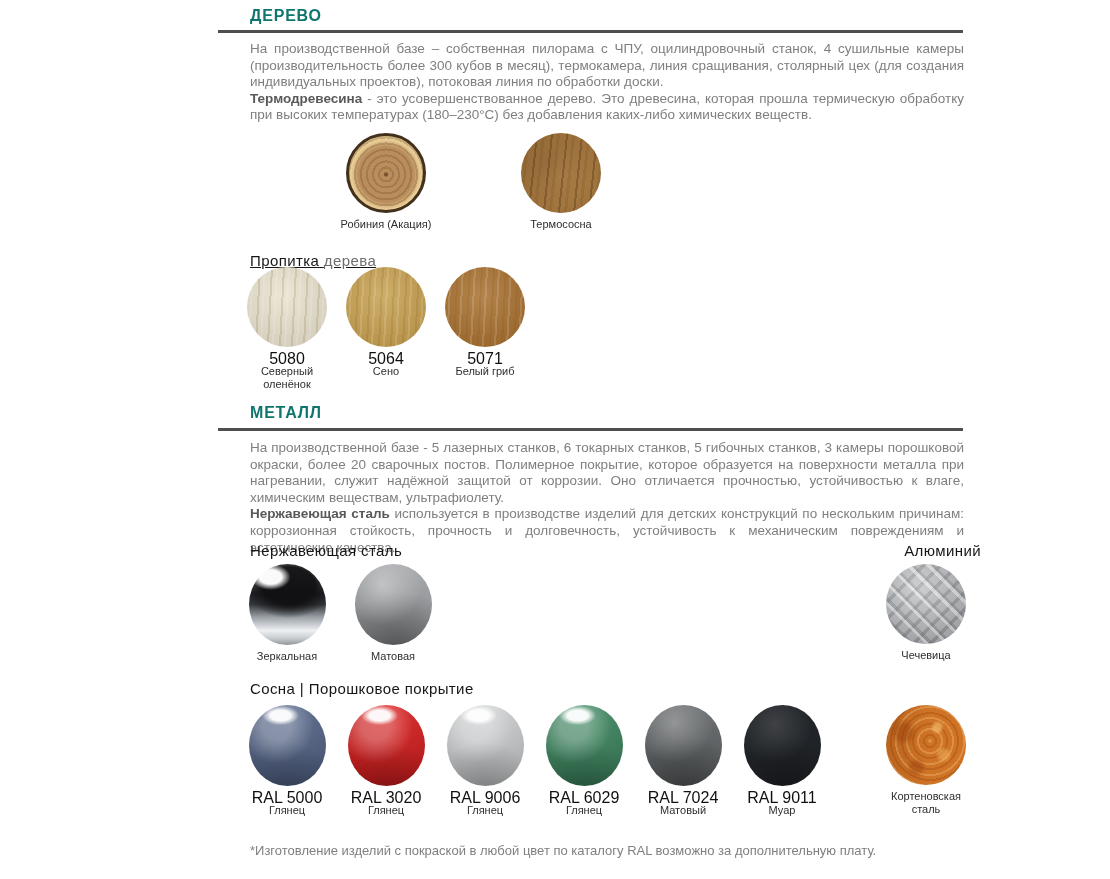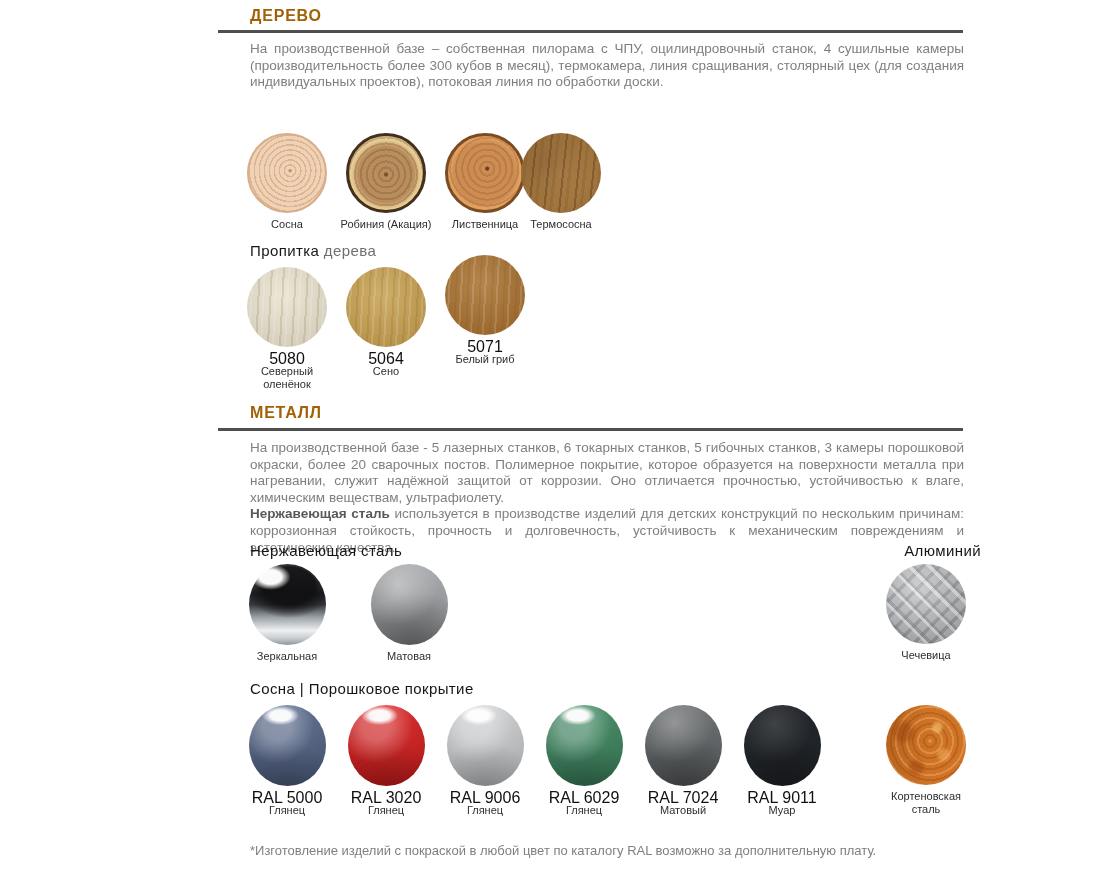"ДЕРЕВО" .sec-title { color: #a16207 -> #0f766e }
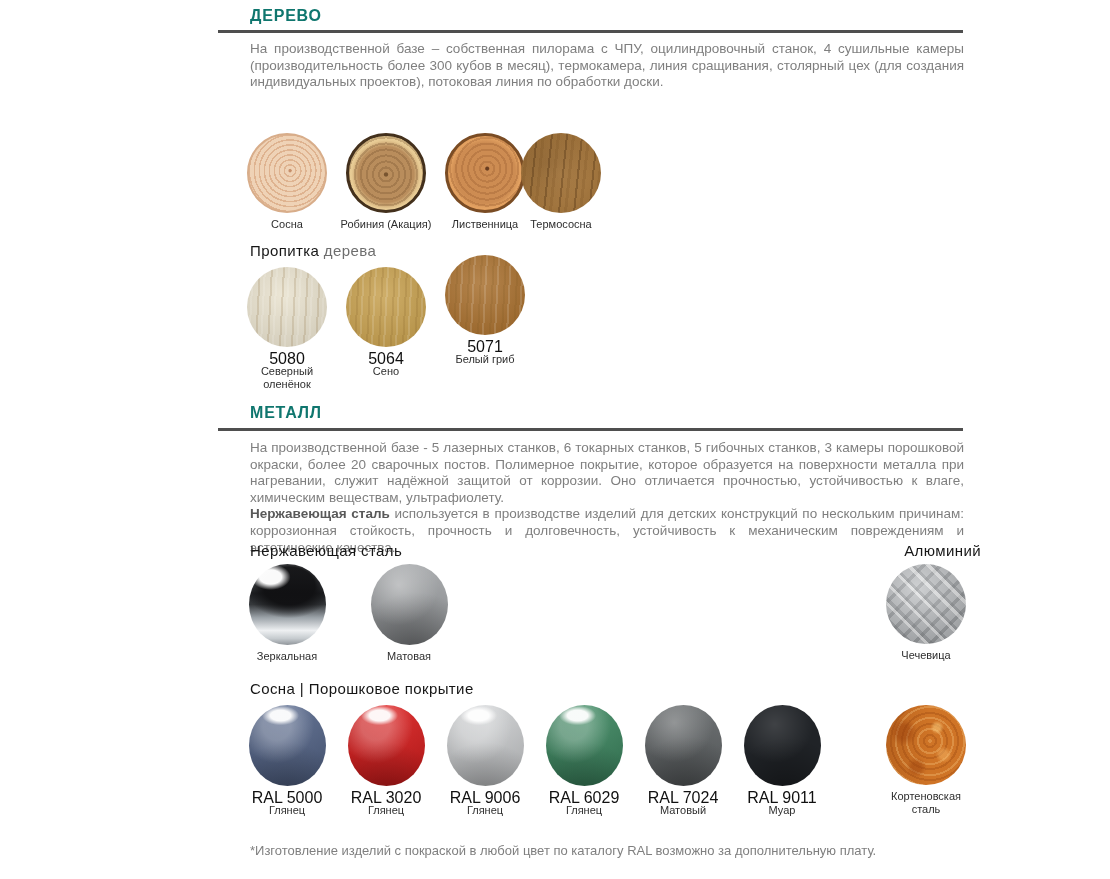"Термодревесина - это усовершенствованное" p { html: none -> <p><b>Термодревесина</b><span> - это усовершенствованное дерево. Это древесина, которая прошла термическую обработку при высоких температурах (180–230°С) без добавления каких-либо химических веществ.</span></p> }
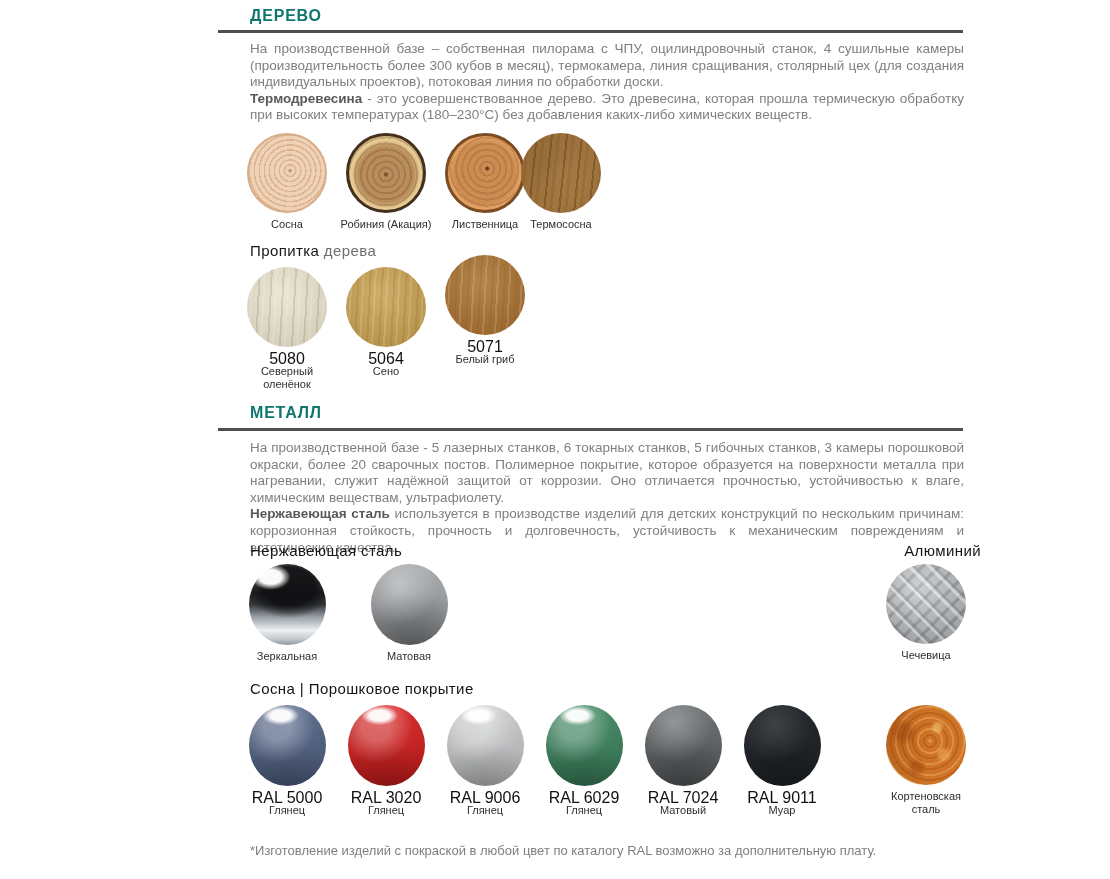"Сосна" div.swcol { html: <div> <div></div> <div>Сосна</div> </div> -> none }
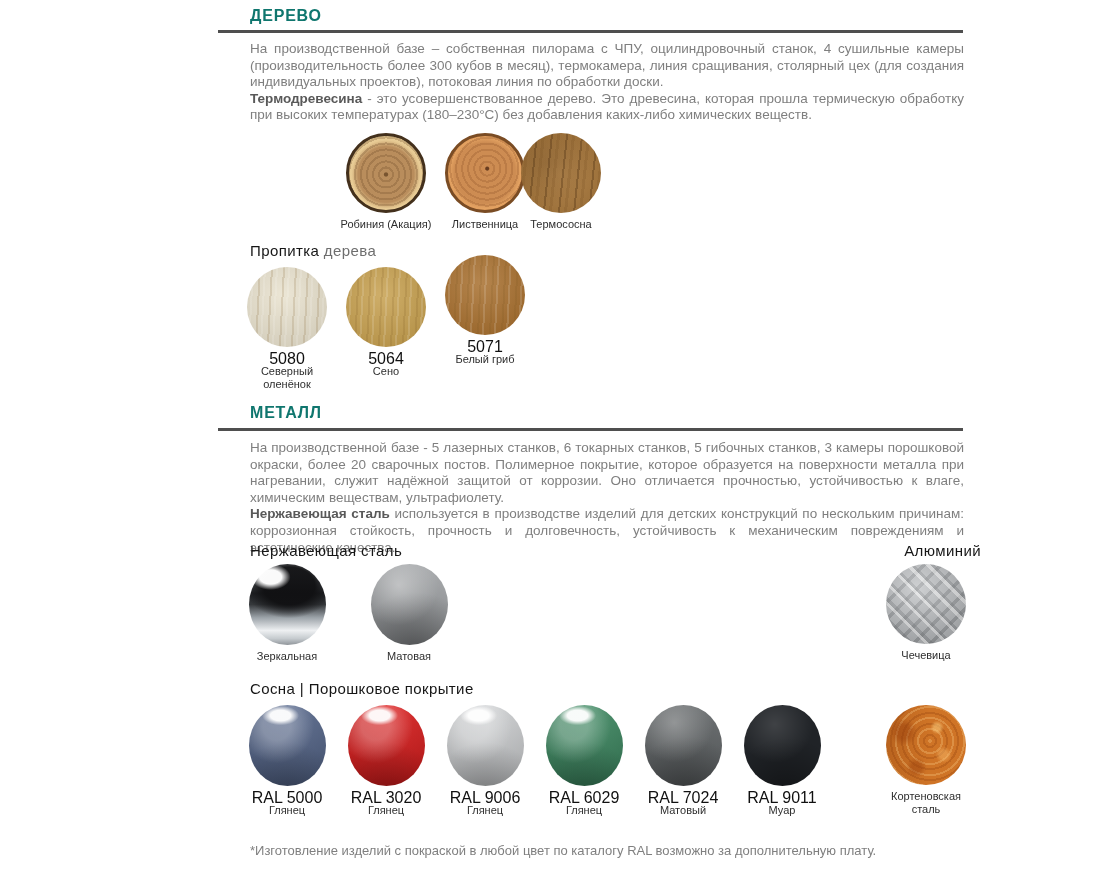"Лиственница" div.swcol { html: <div> <div></div> <div>Лиственница</div> </div> -> none }
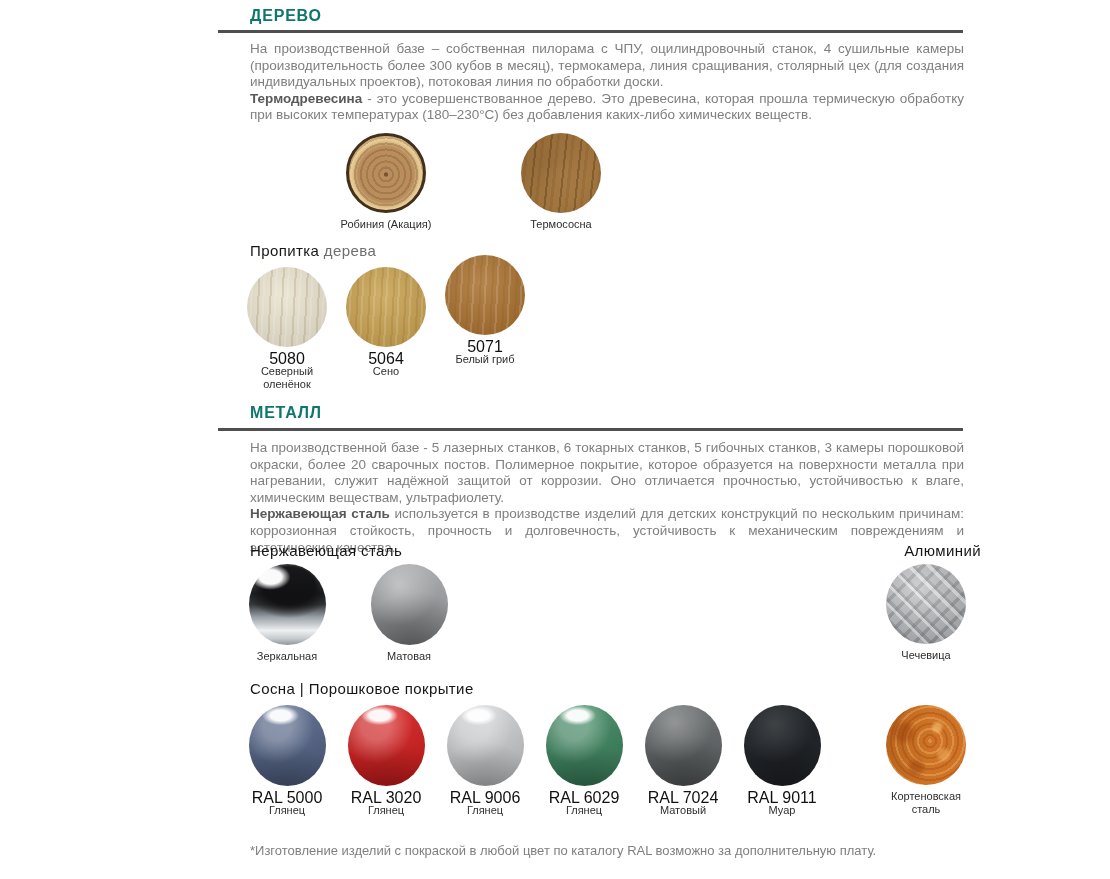"Пропитка дерева" div.subhead { text-decoration: none -> underline; top: 242px -> 252px }
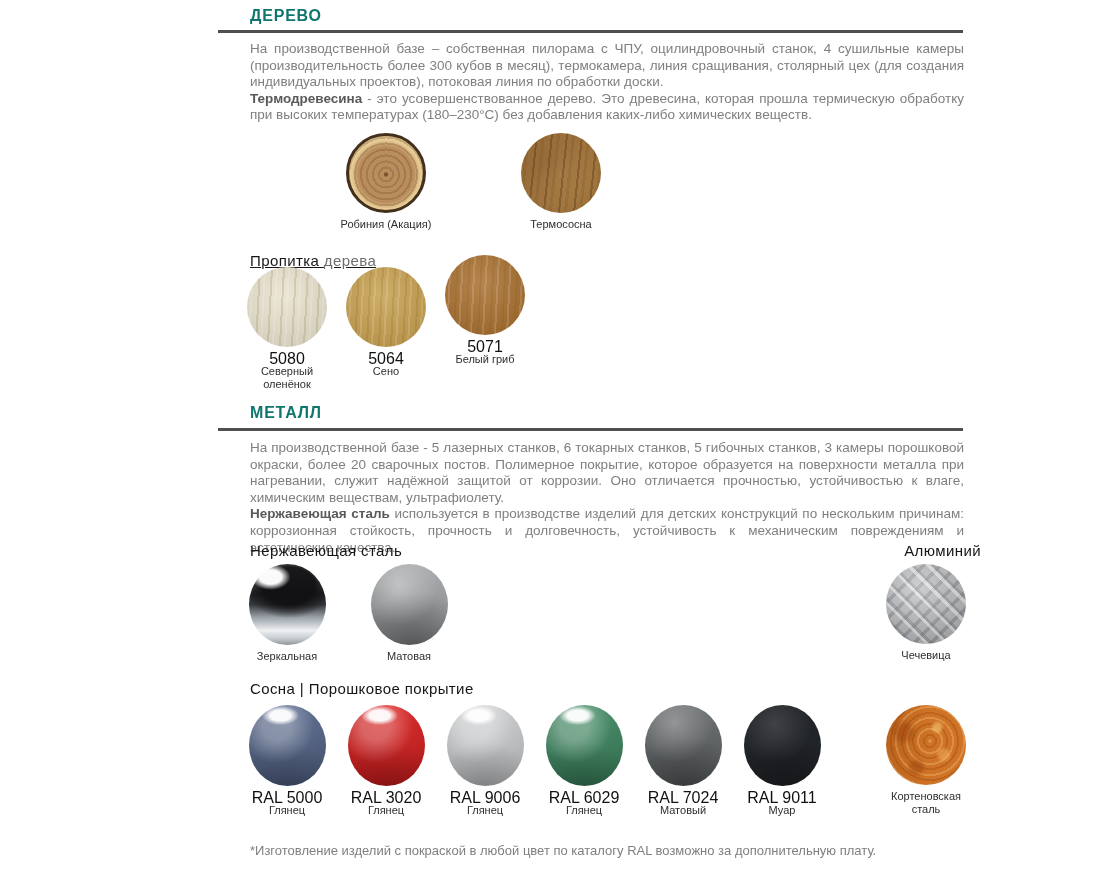"5071" div.swcol { top: 255px -> 267px }
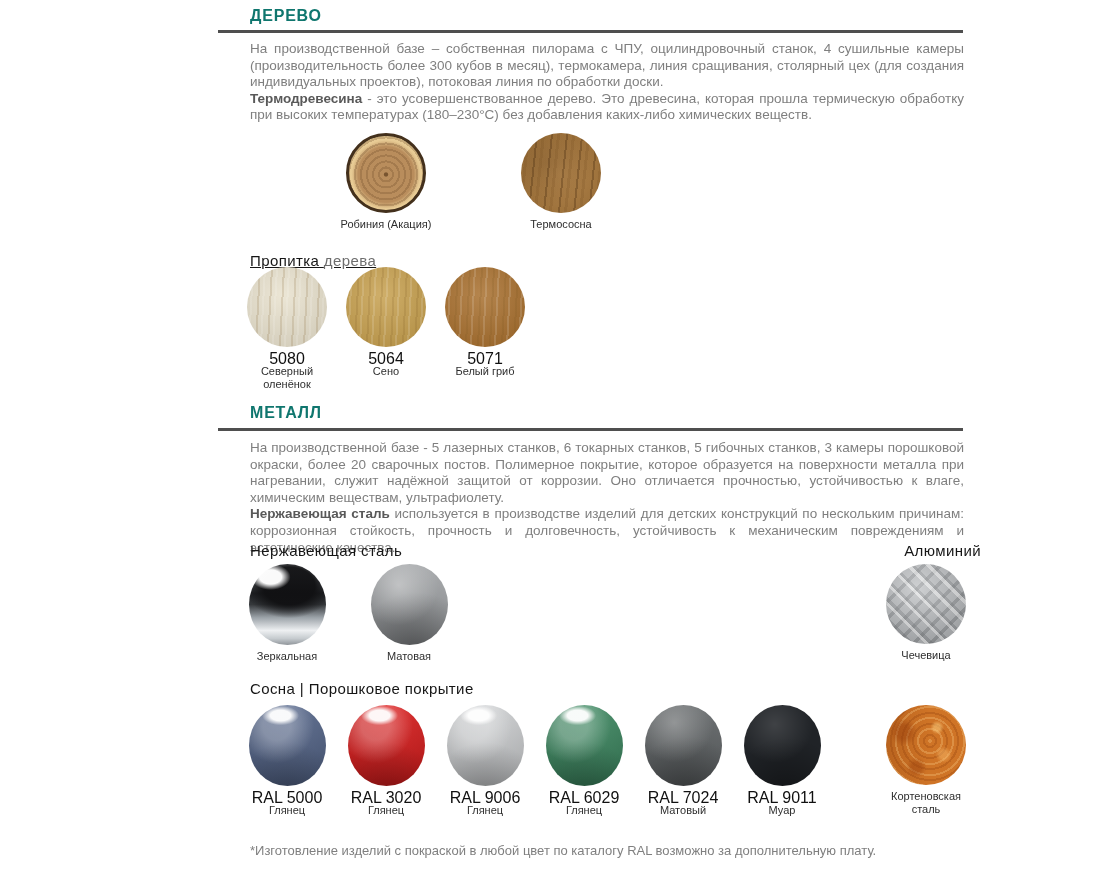"Матовая" div.swcol { left: 354px -> 338px }
